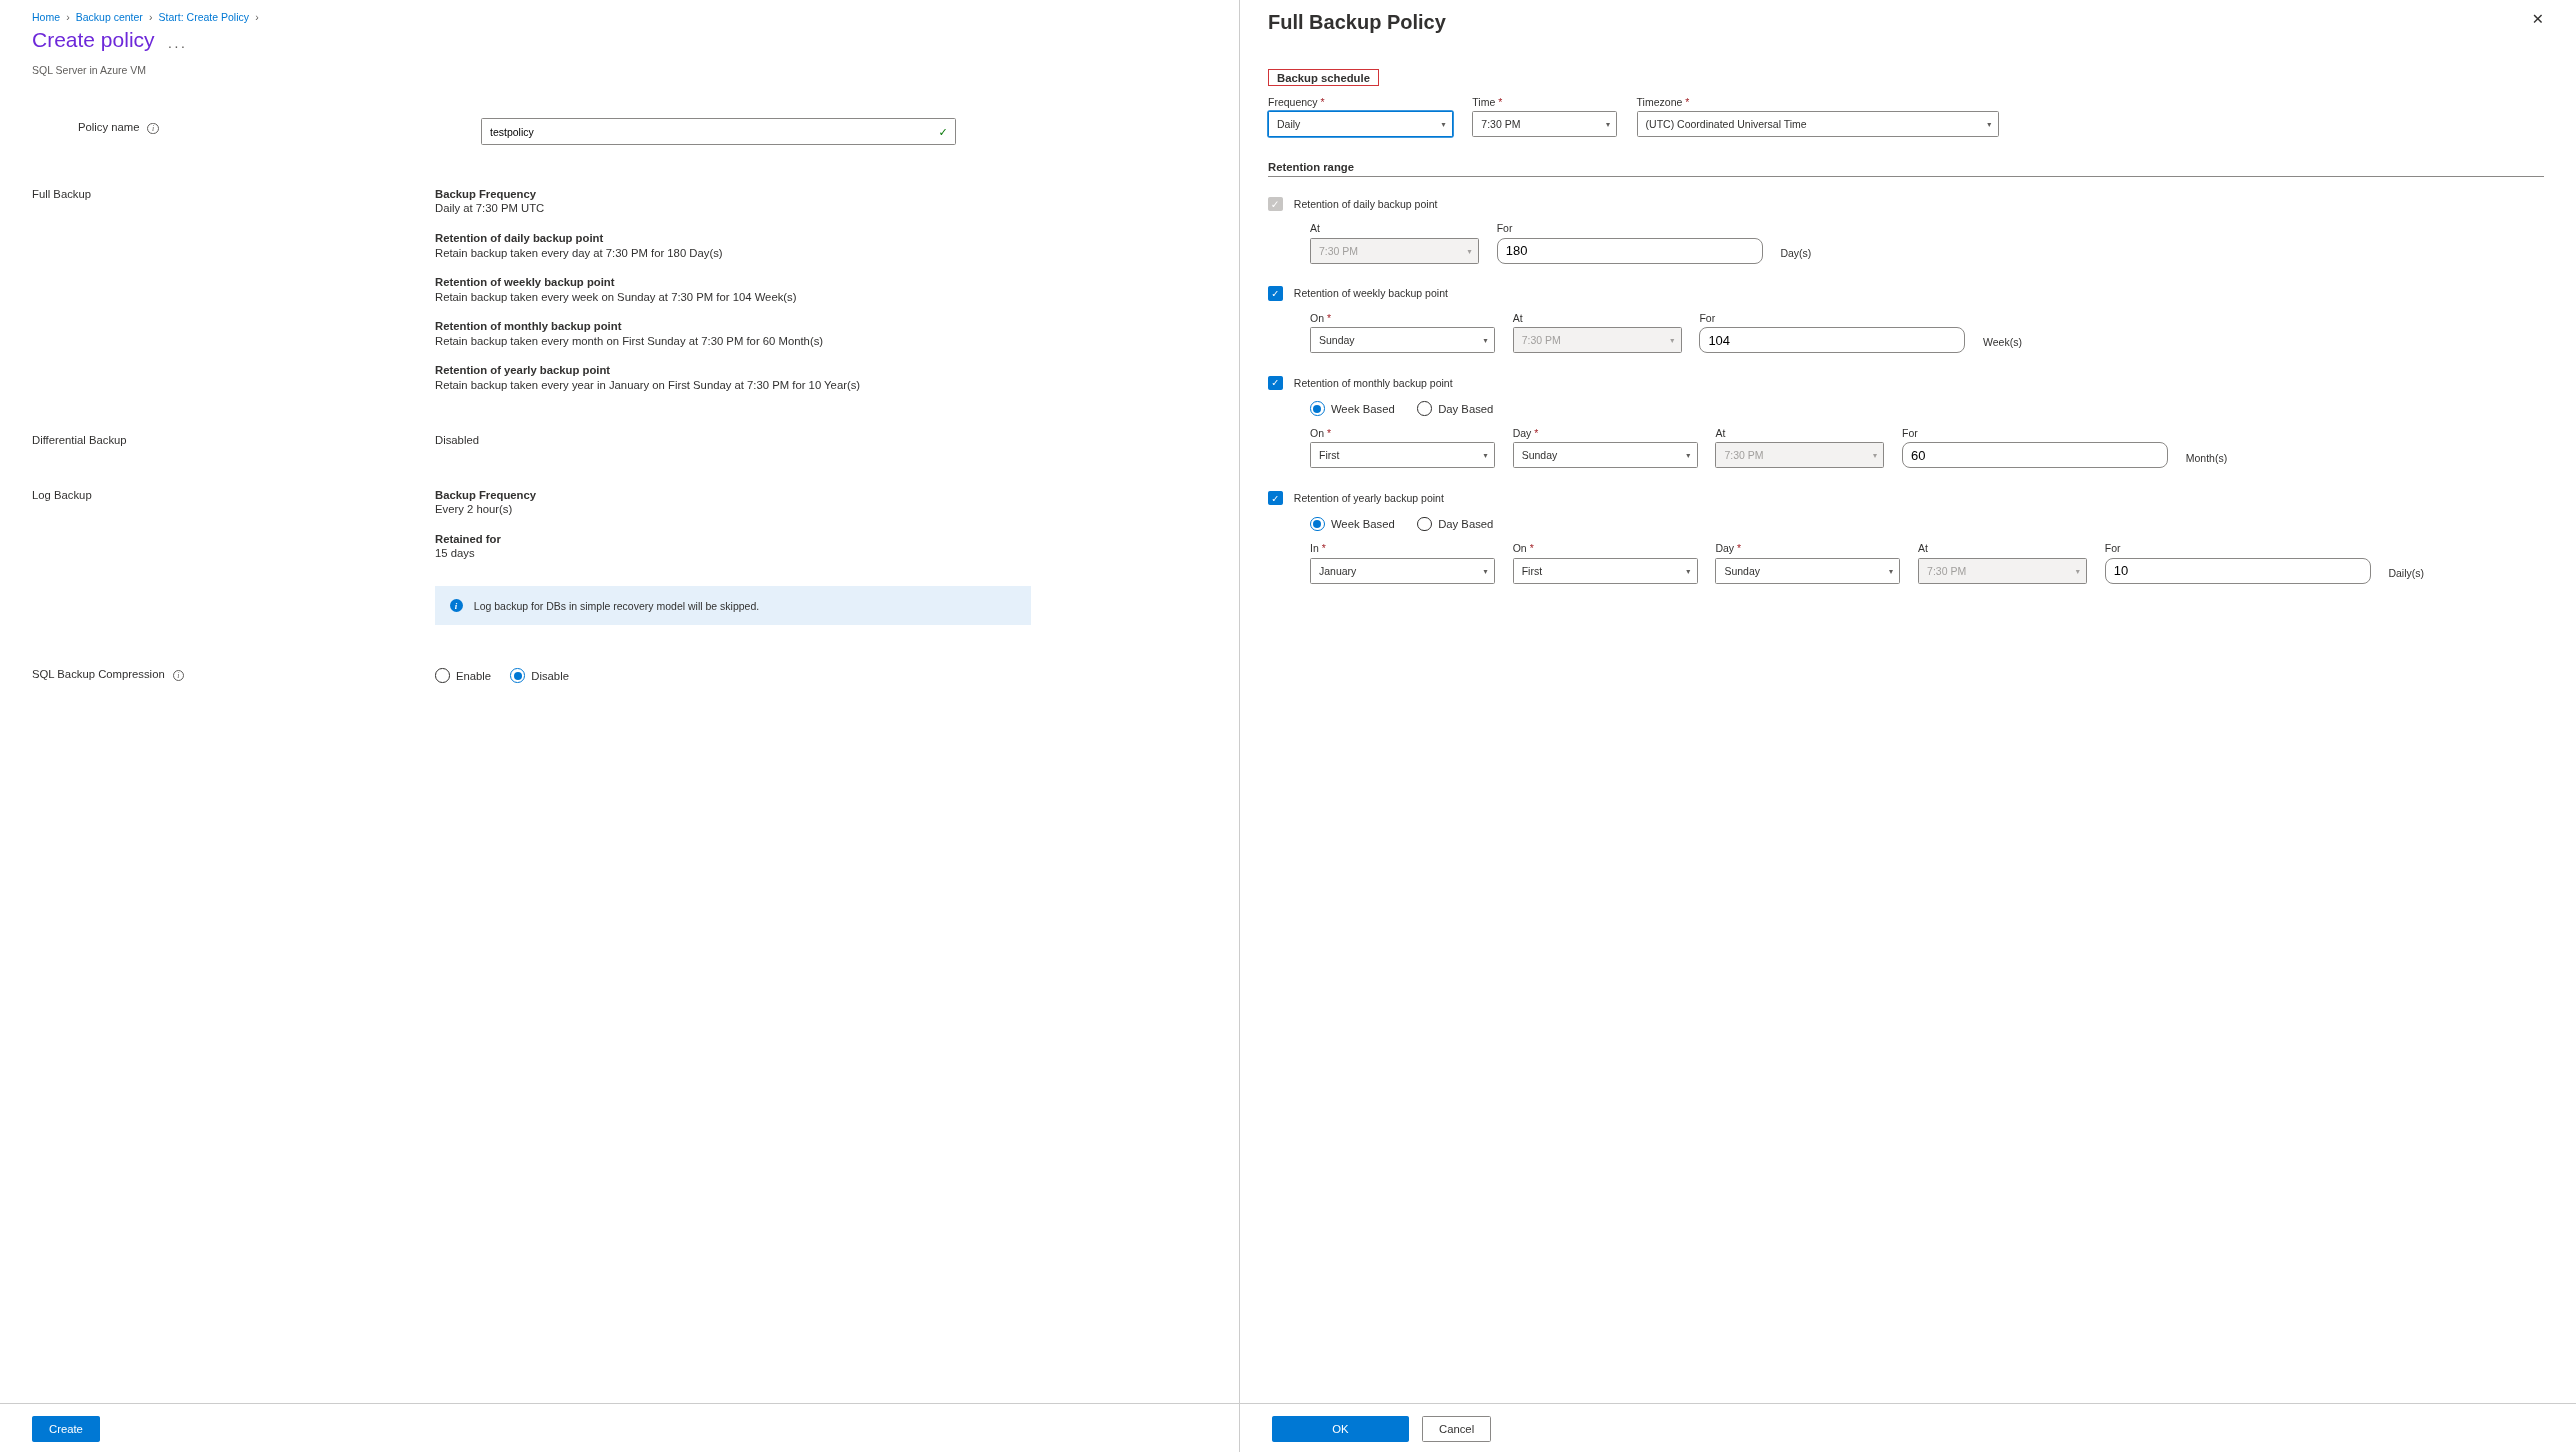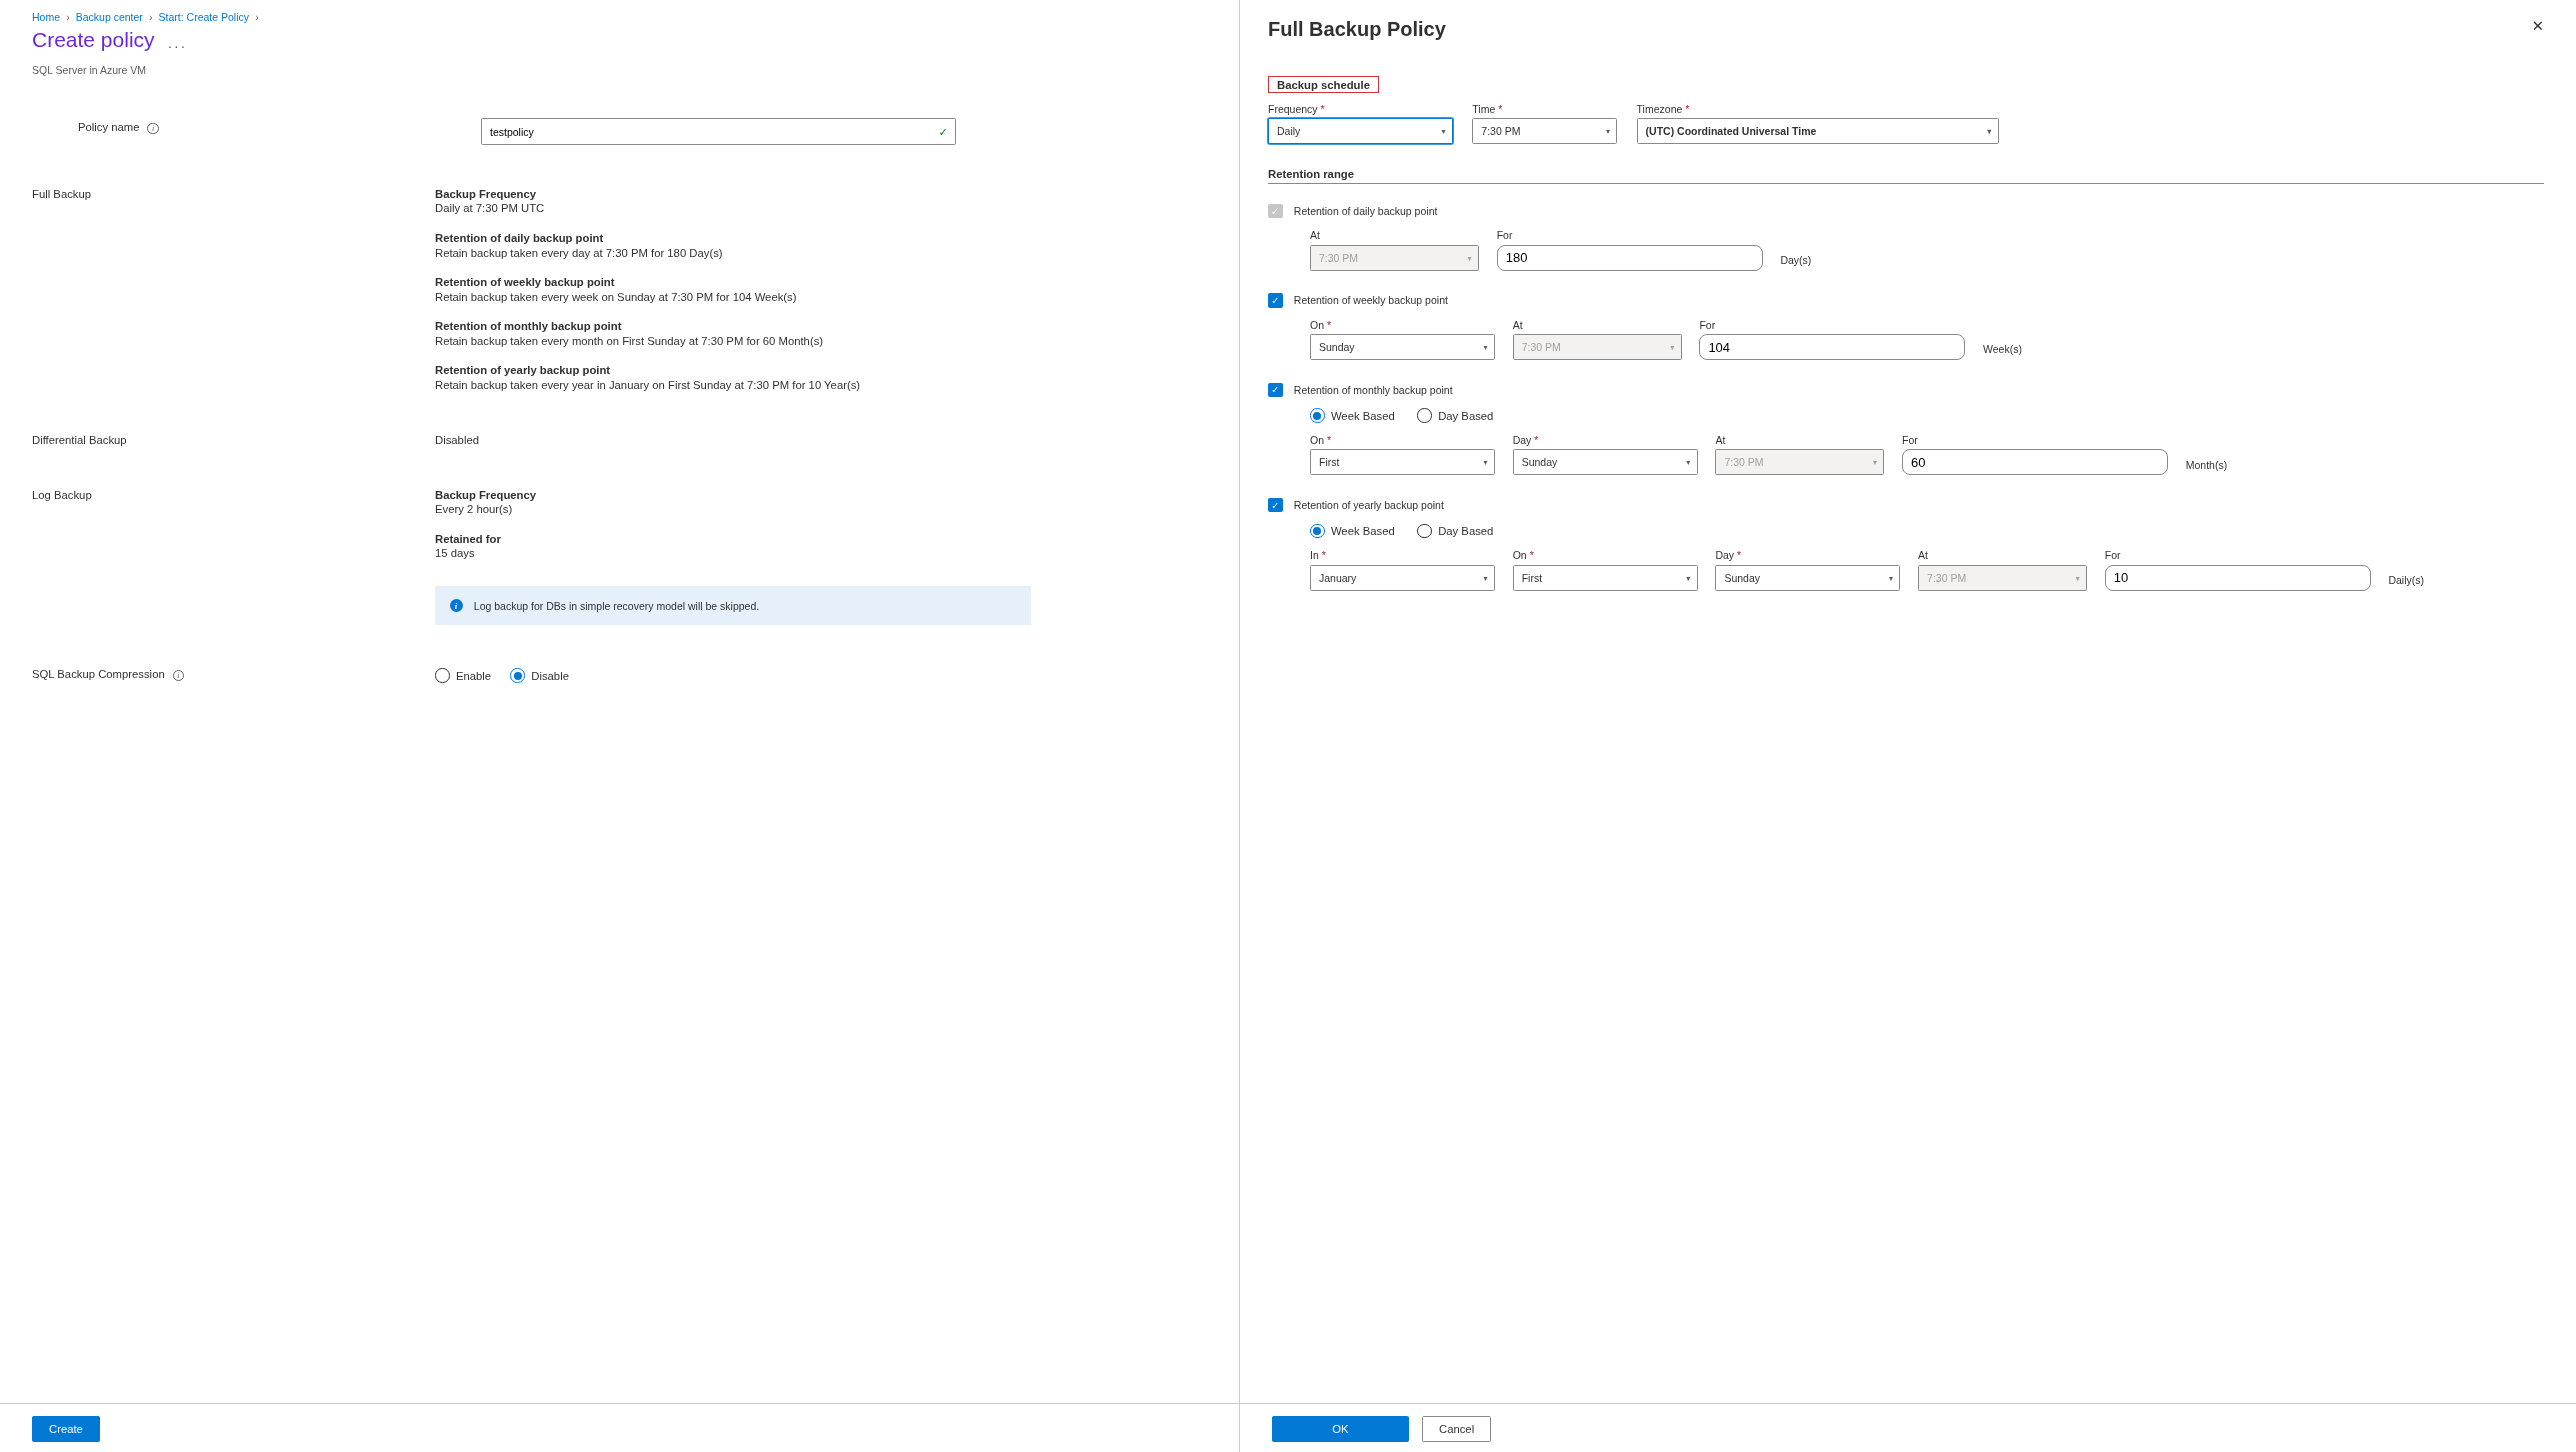"Full Backup Policy" .right-pane { padding: 18px 32px 0 28px -> 11px 32px 0 28px }
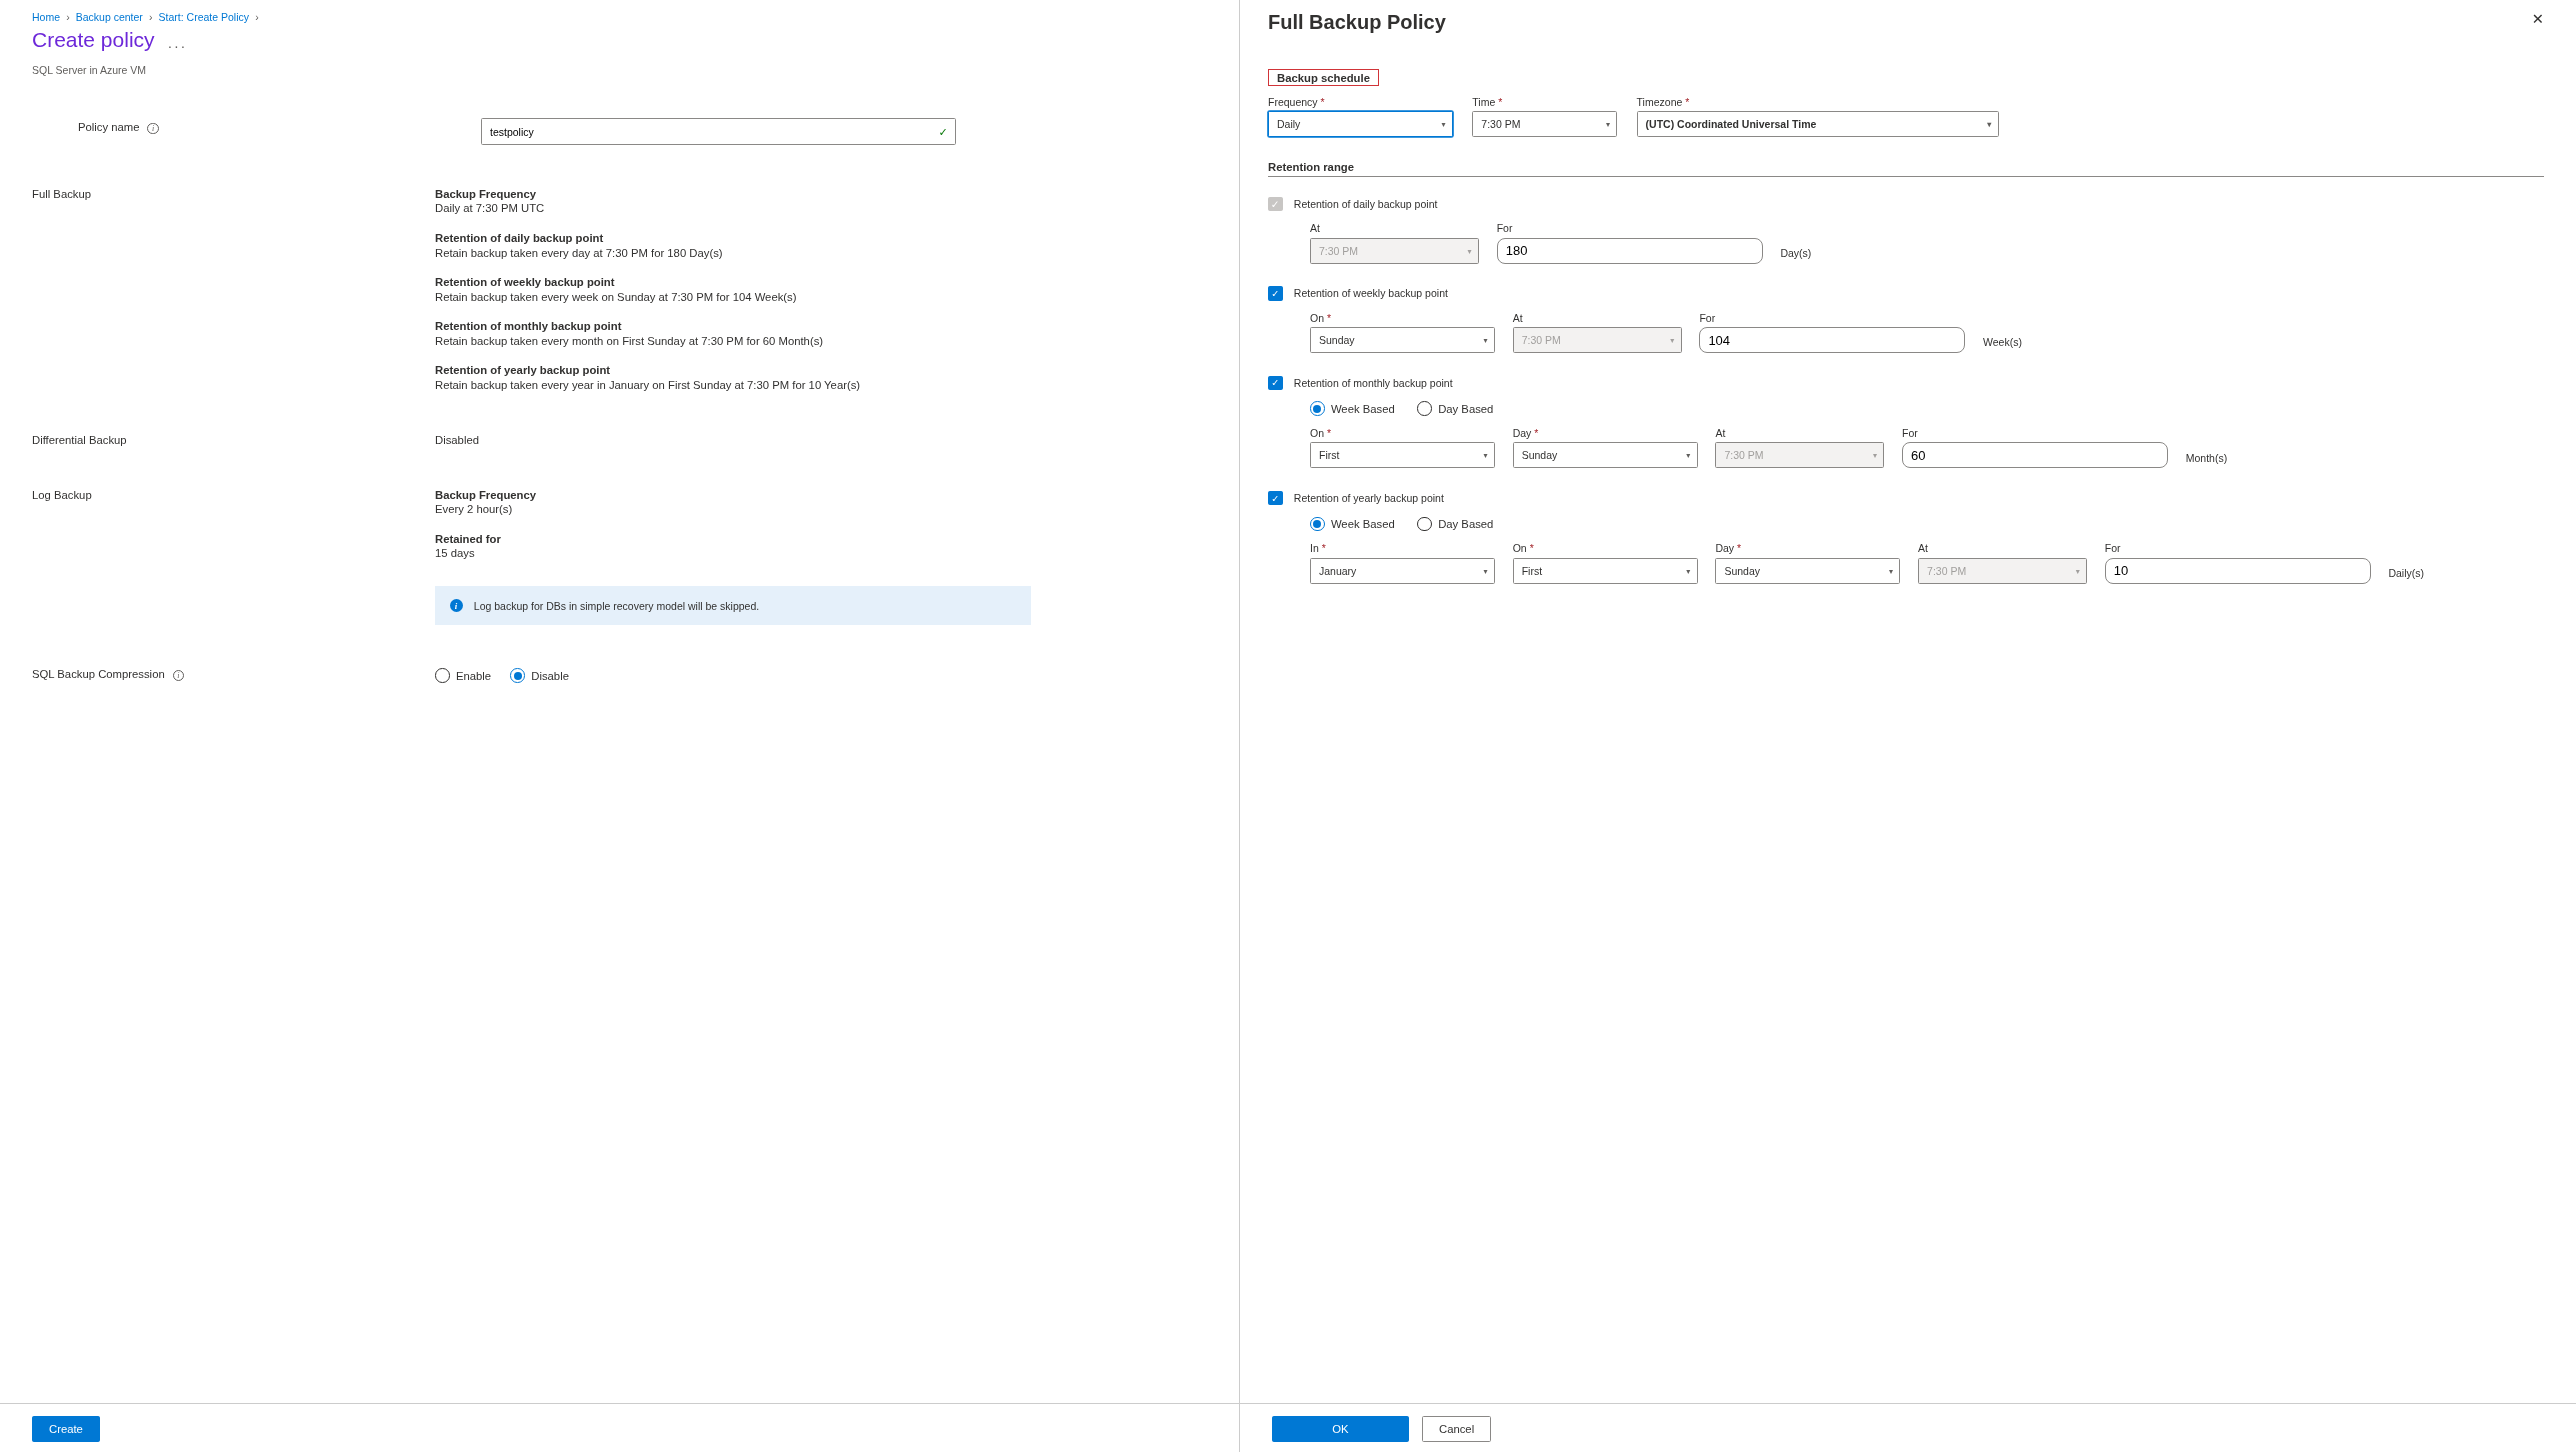"(UTC) Coordinated Universal Time" .w-tz { font-weight: bold -> none }
